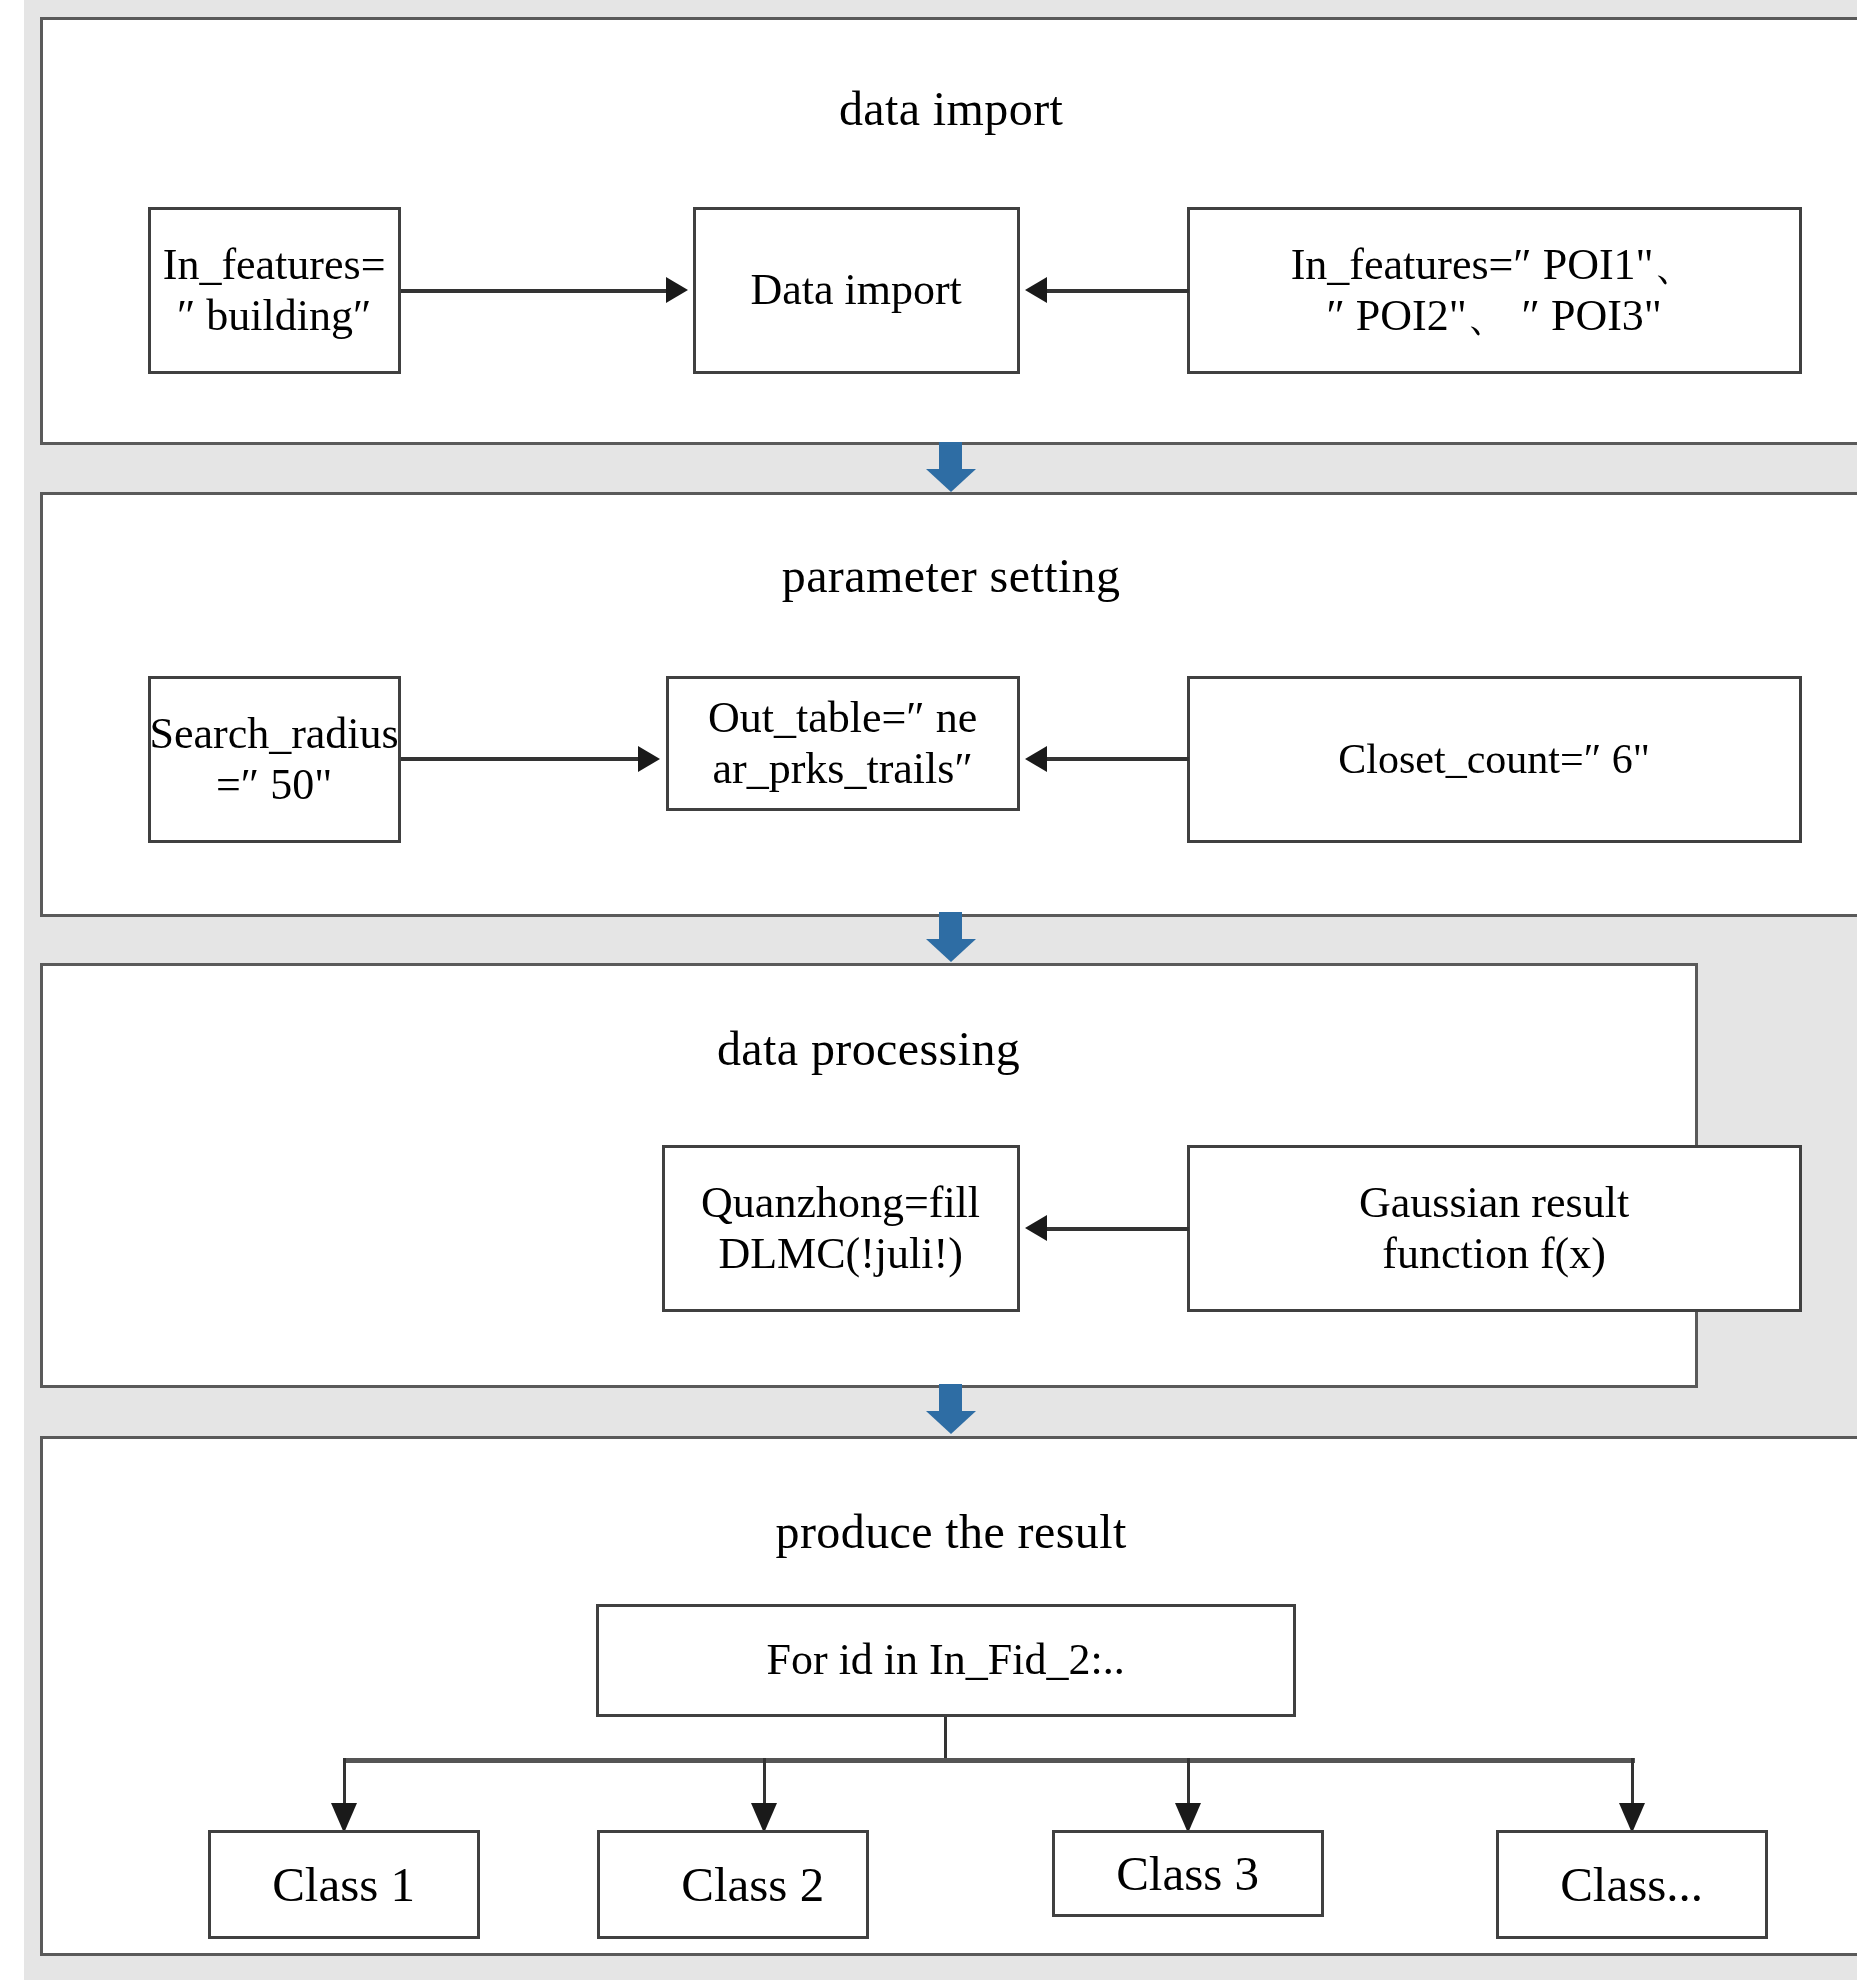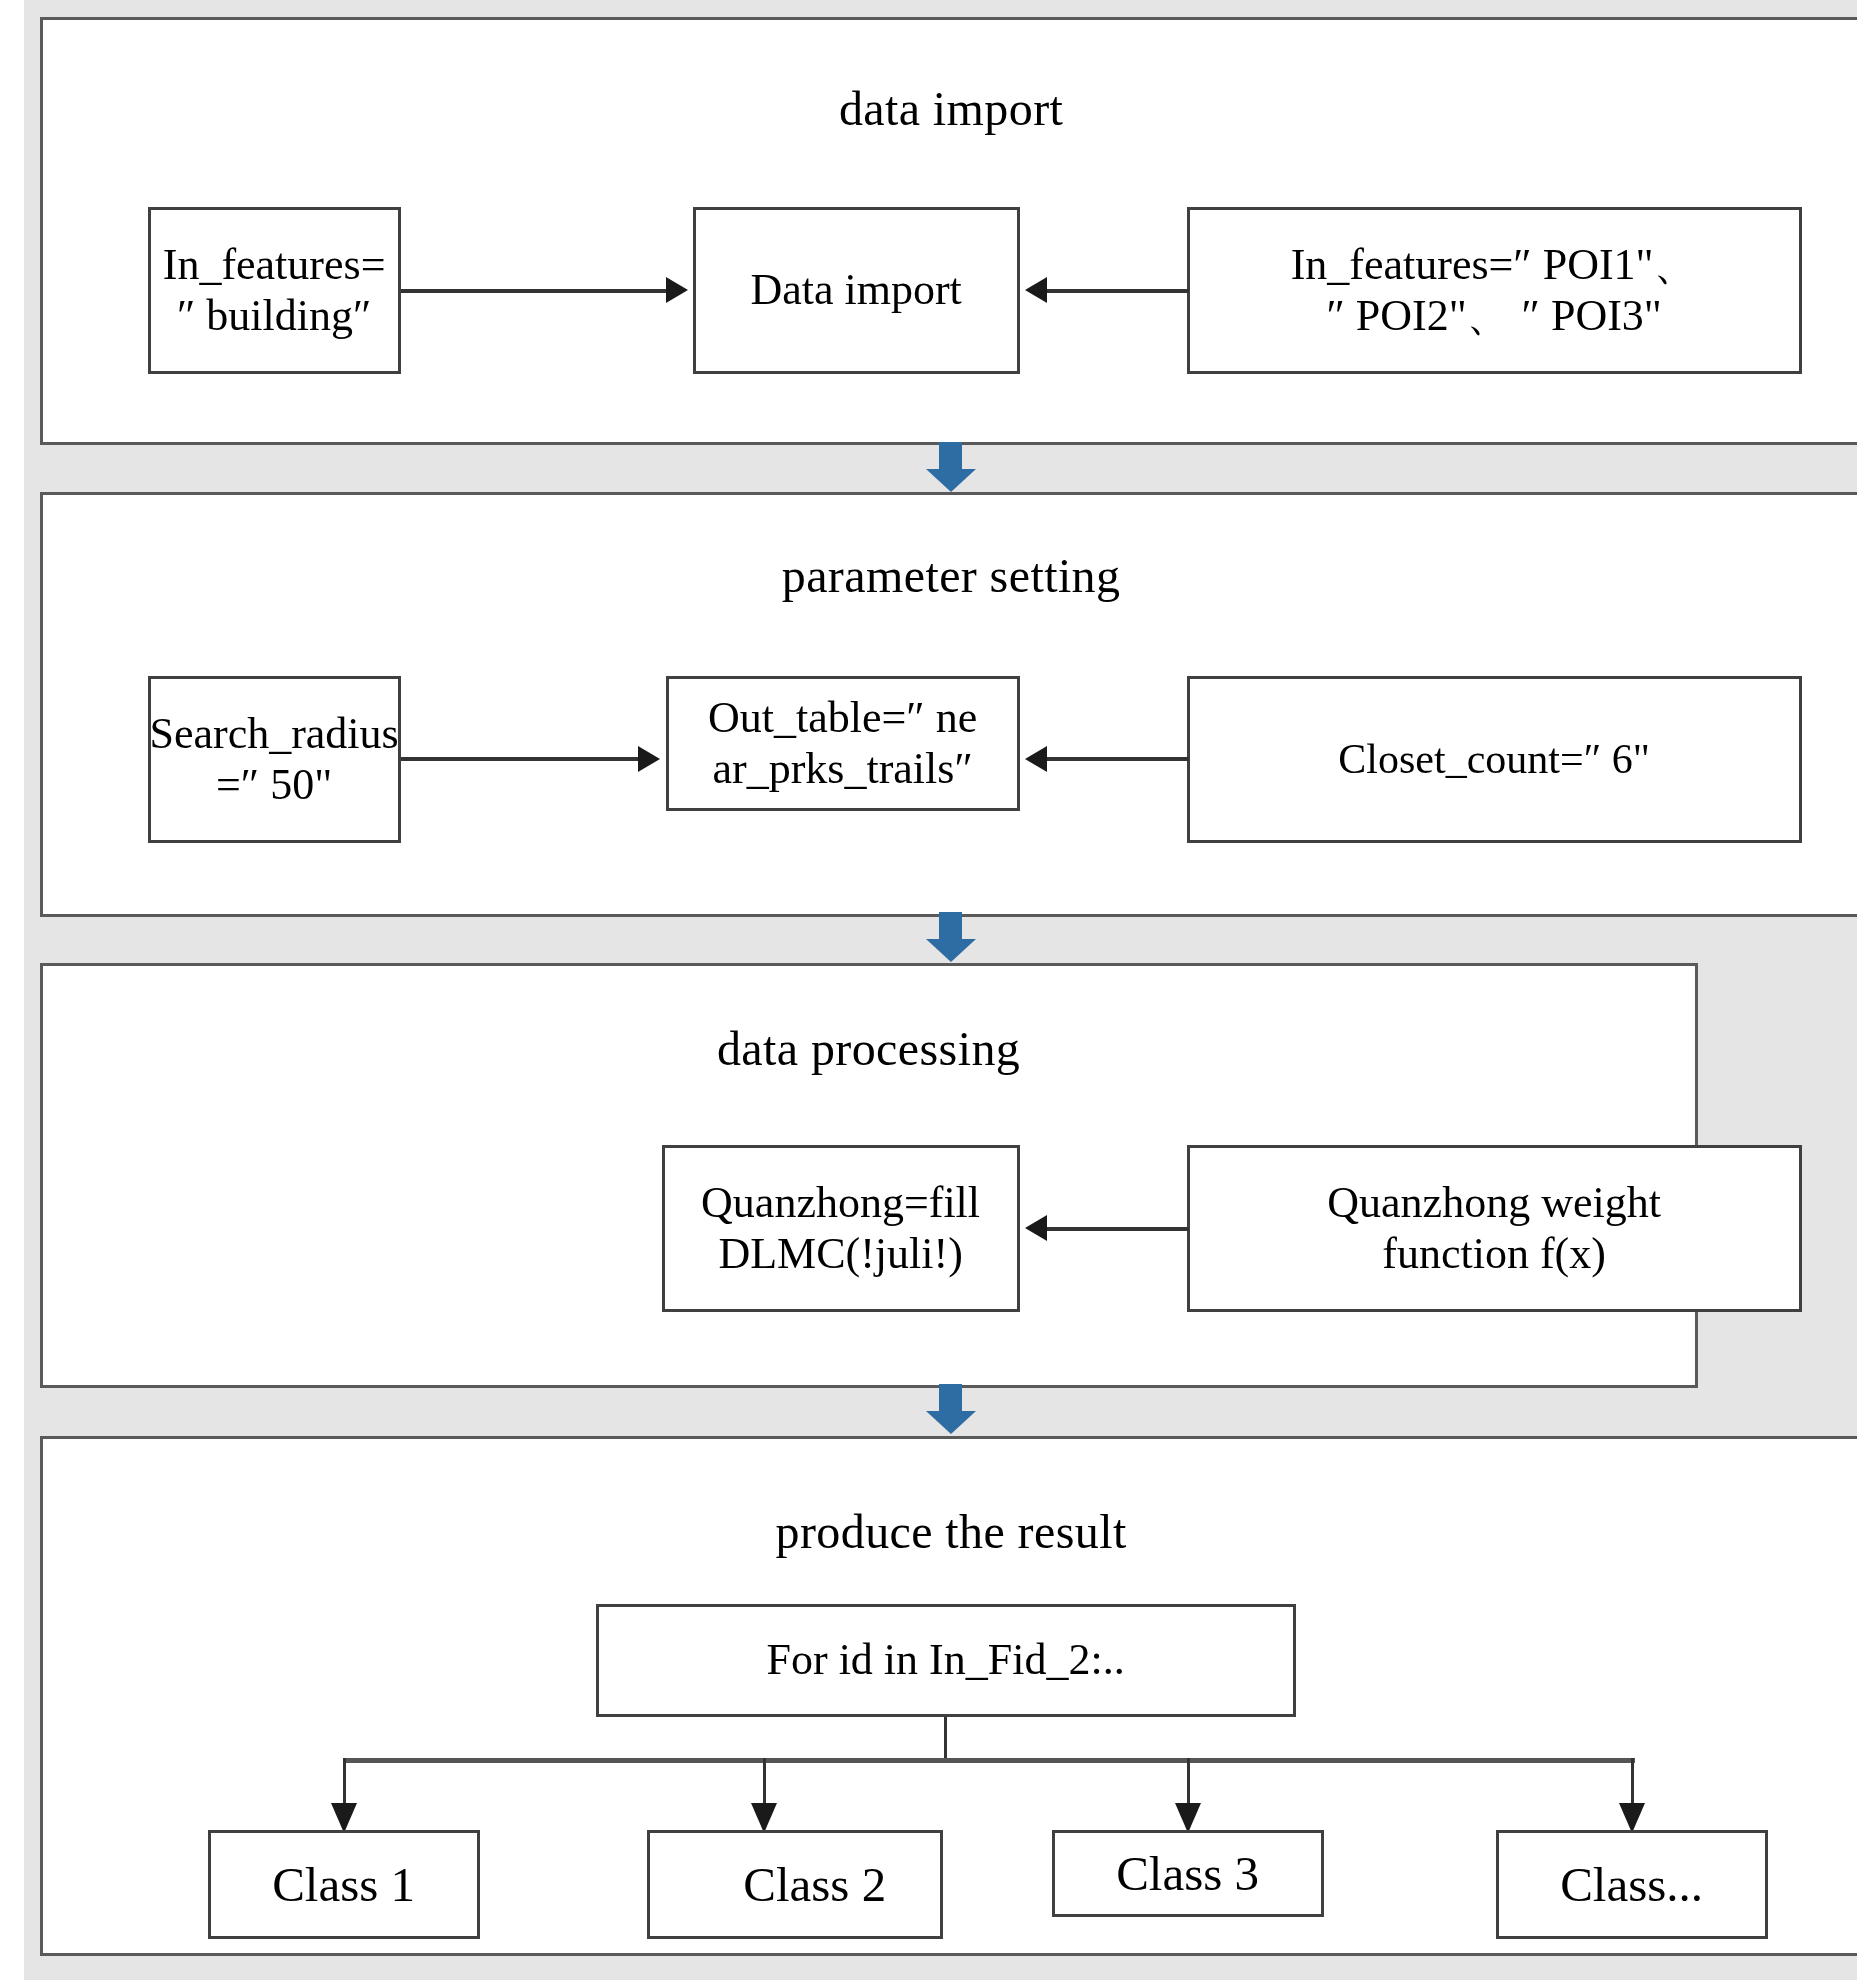"Quanzhong weight" div.node { text: Quanzhong weight -> Gaussian result }
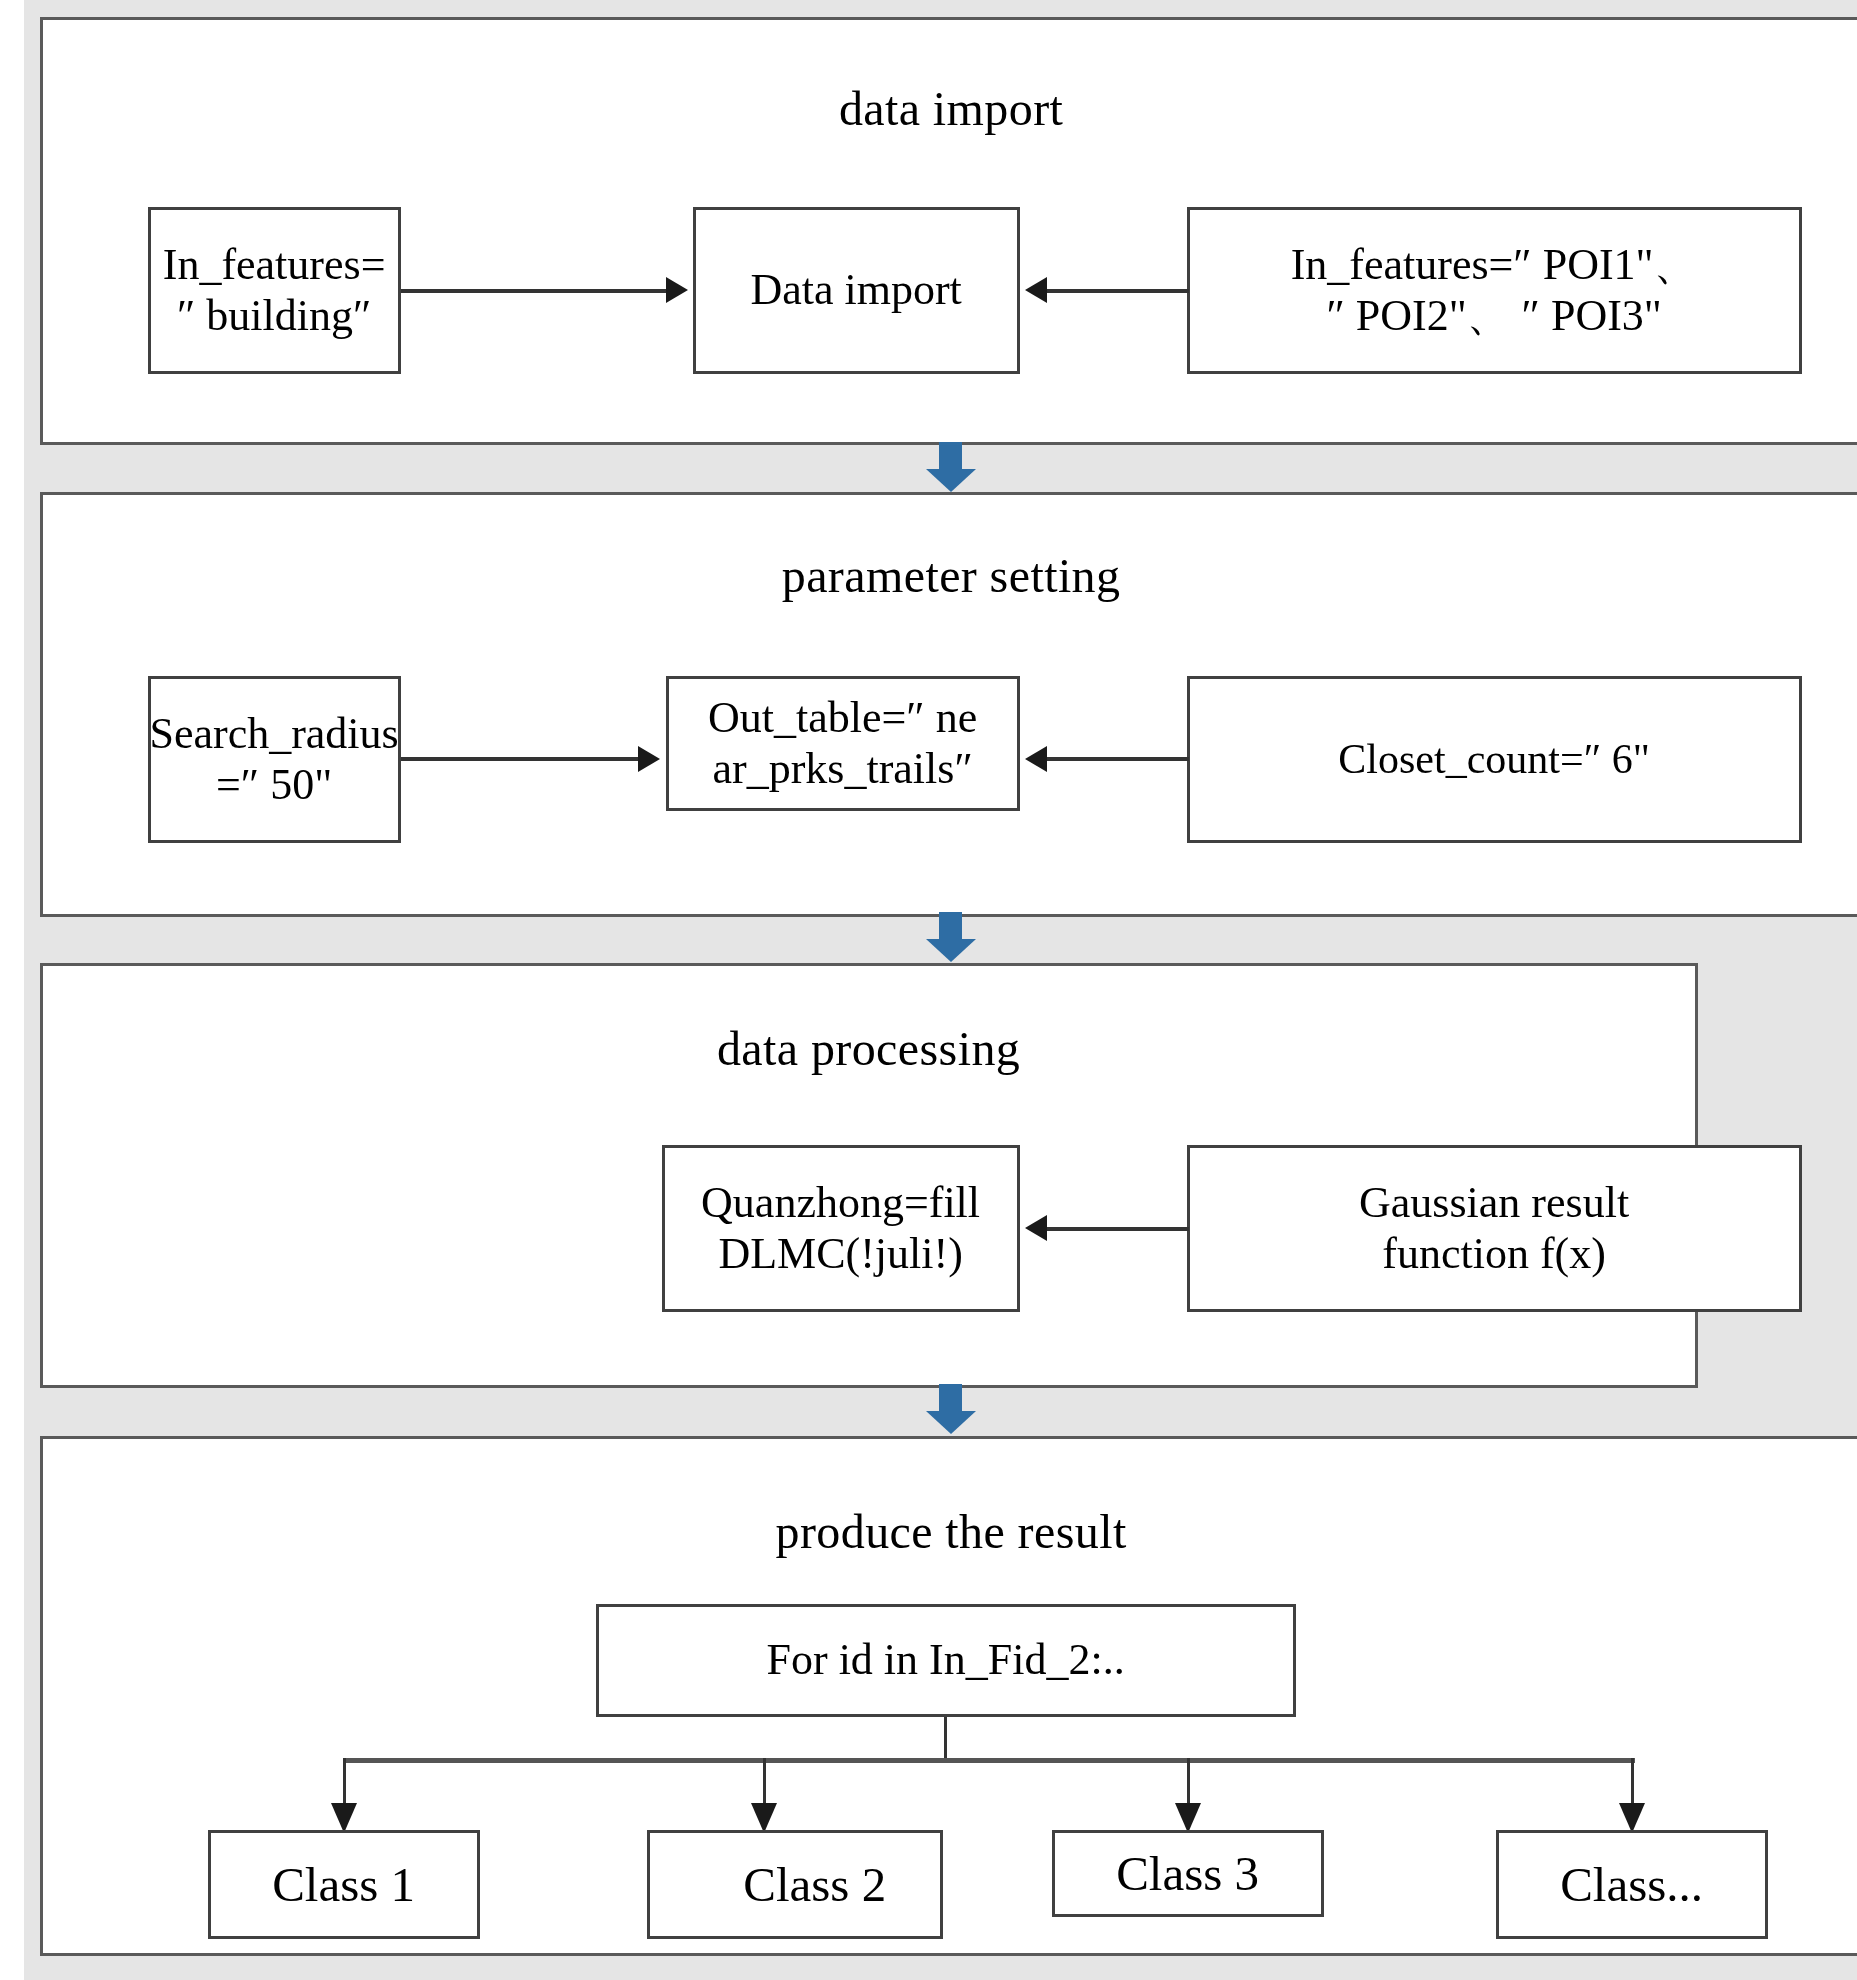"Class 2" div.node { left: 604px -> 554px; width: 296px -> 272px }
